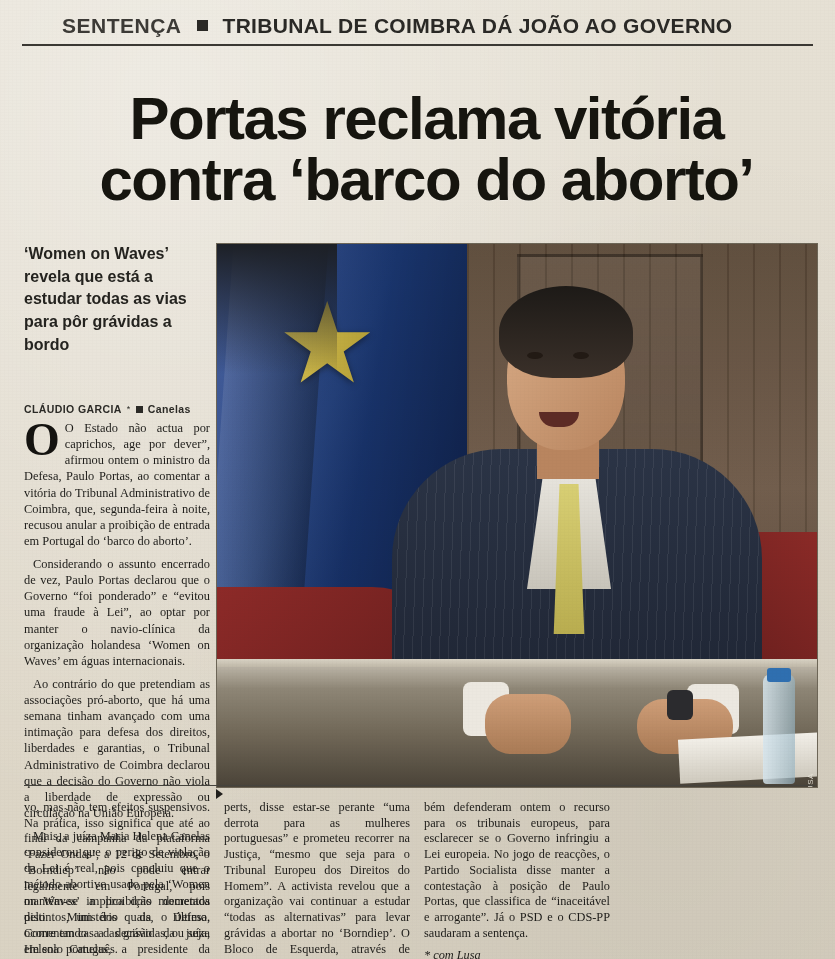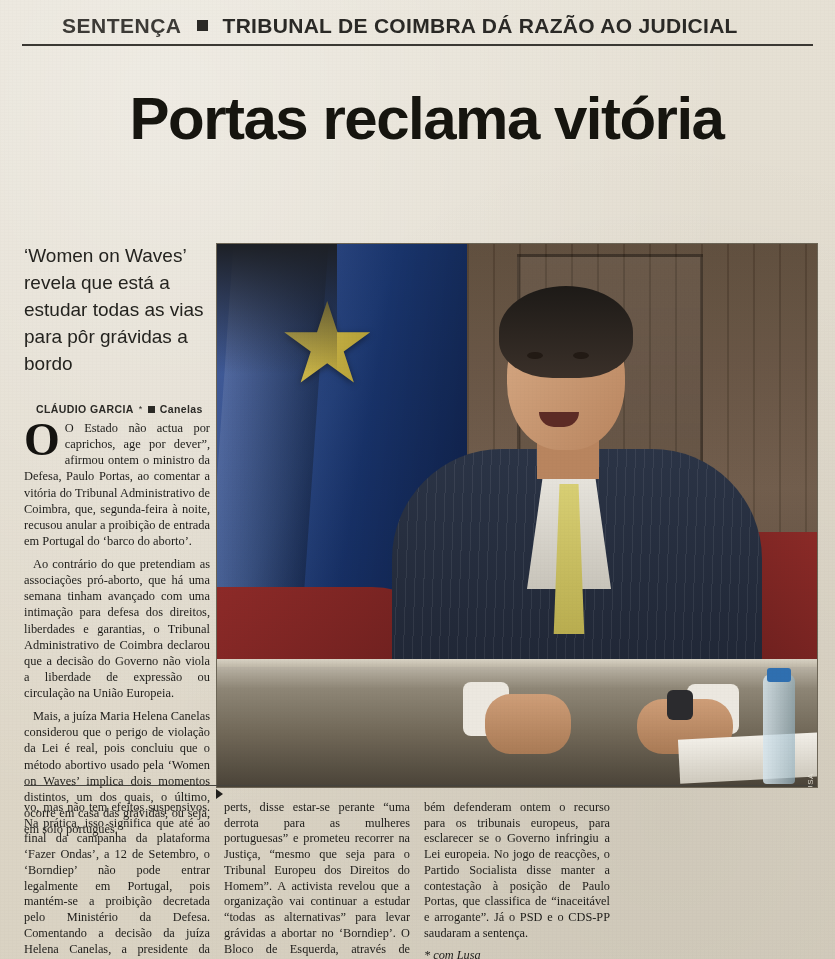"TRIBUNAL DE COIMBRA DÁ RAZÃO" span.kicker-text { text: RAZÃO AO JUDICIAL -> JOÃO AO GOVERNO }
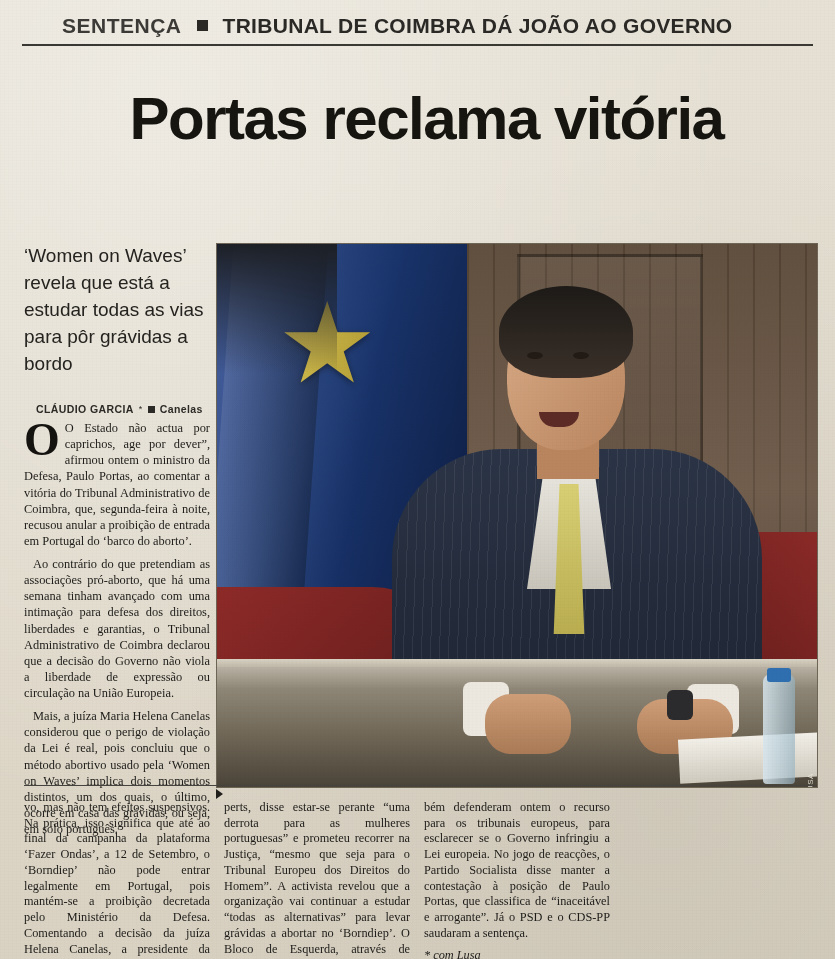"contra ‘barco do aborto’" span.l2 { html: none -> <span>contra ‘barco do aborto’</span> }
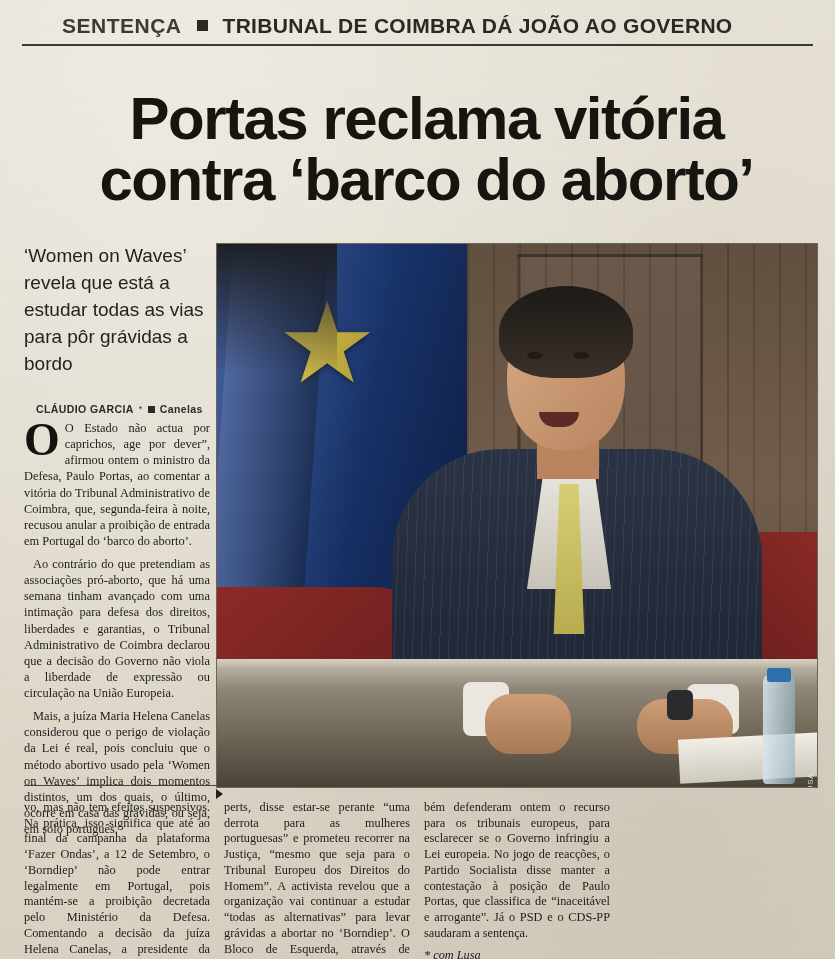"‘Women on Waves’ revela que" .lead { font-size: 19px -> 16px; font-weight: none -> bold }
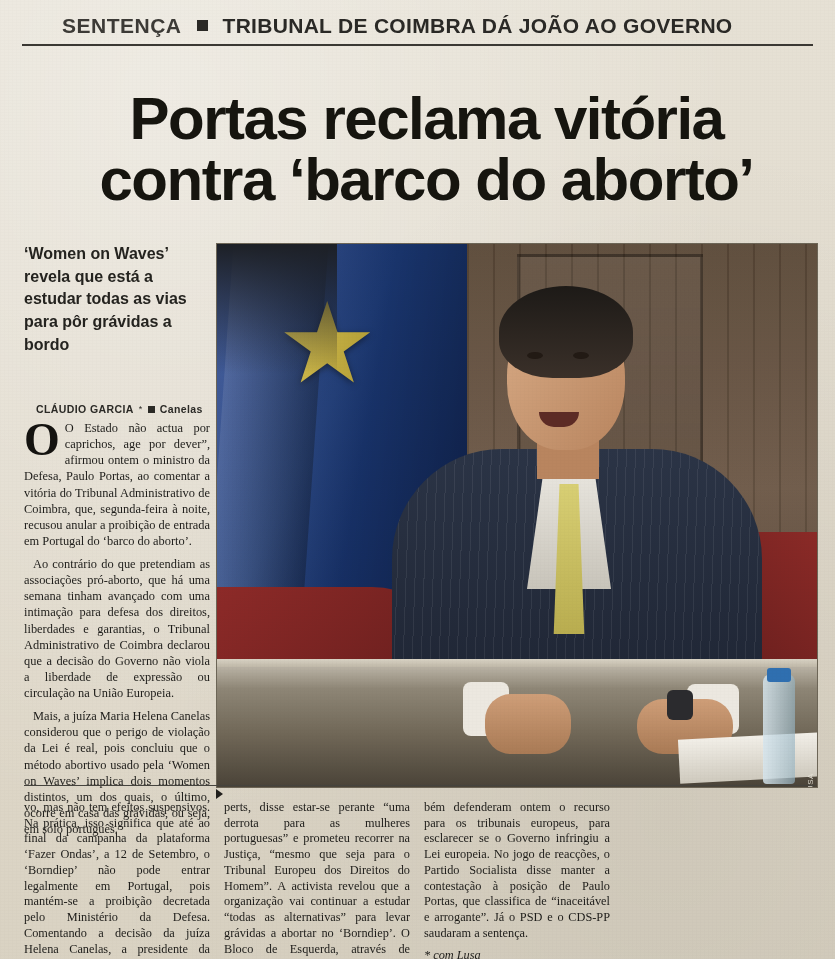"CLÁUDIO GARCIA" .byline { margin-left: 12px -> none }
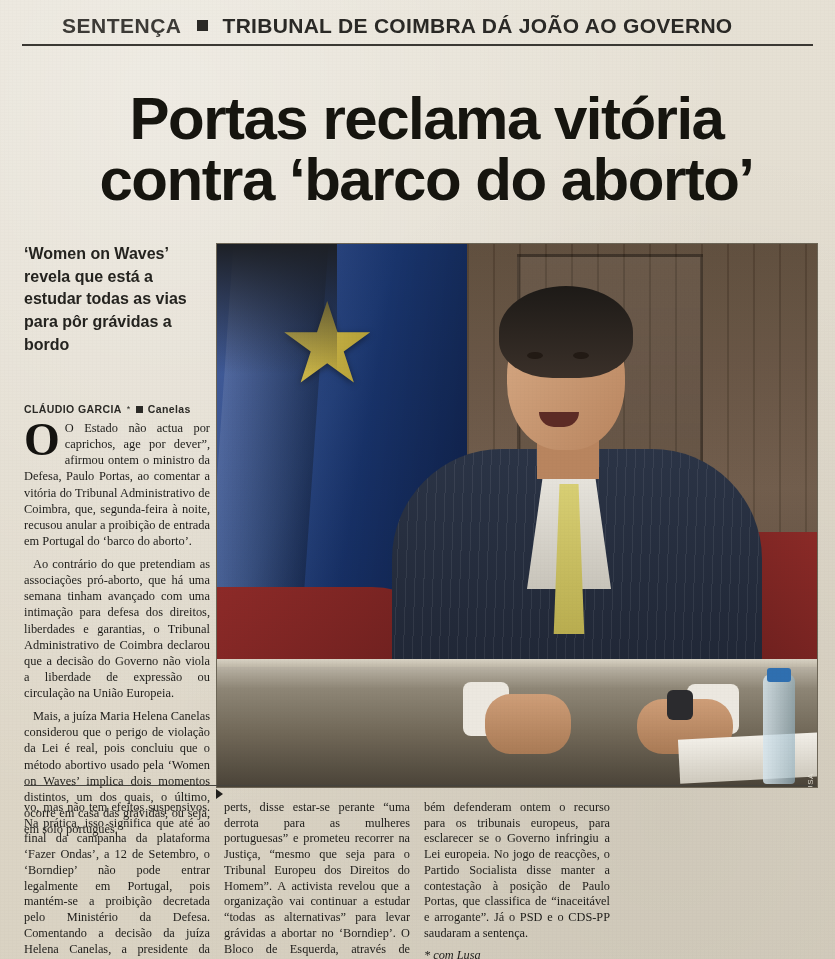"Considerando o assunto encerrado de" p { html: none -> <p>Considerando o assunto encerrado de vez, Paulo Portas declarou que o Governo “foi ponderado” e “evitou uma fraude à Lei”, ao optar por manter o navio-clínica da organização holandesa ‘Women on Waves’ em águas internacionais.</p> }
